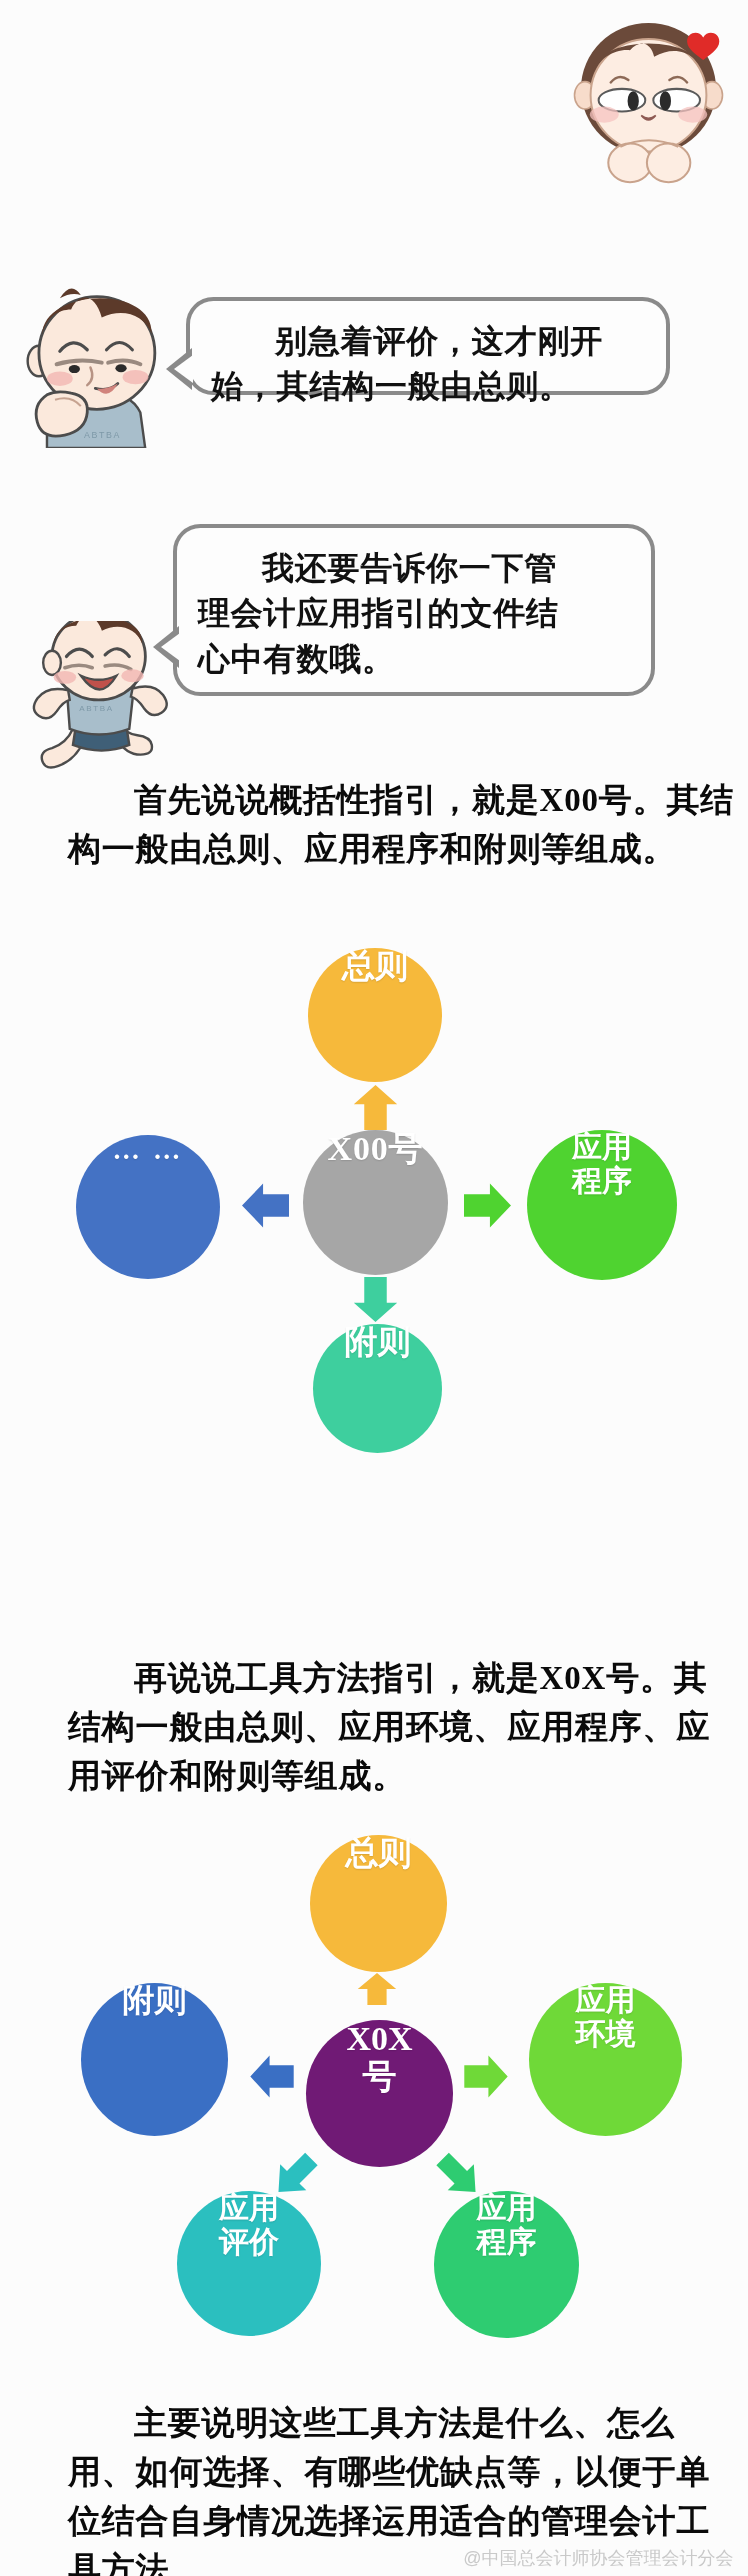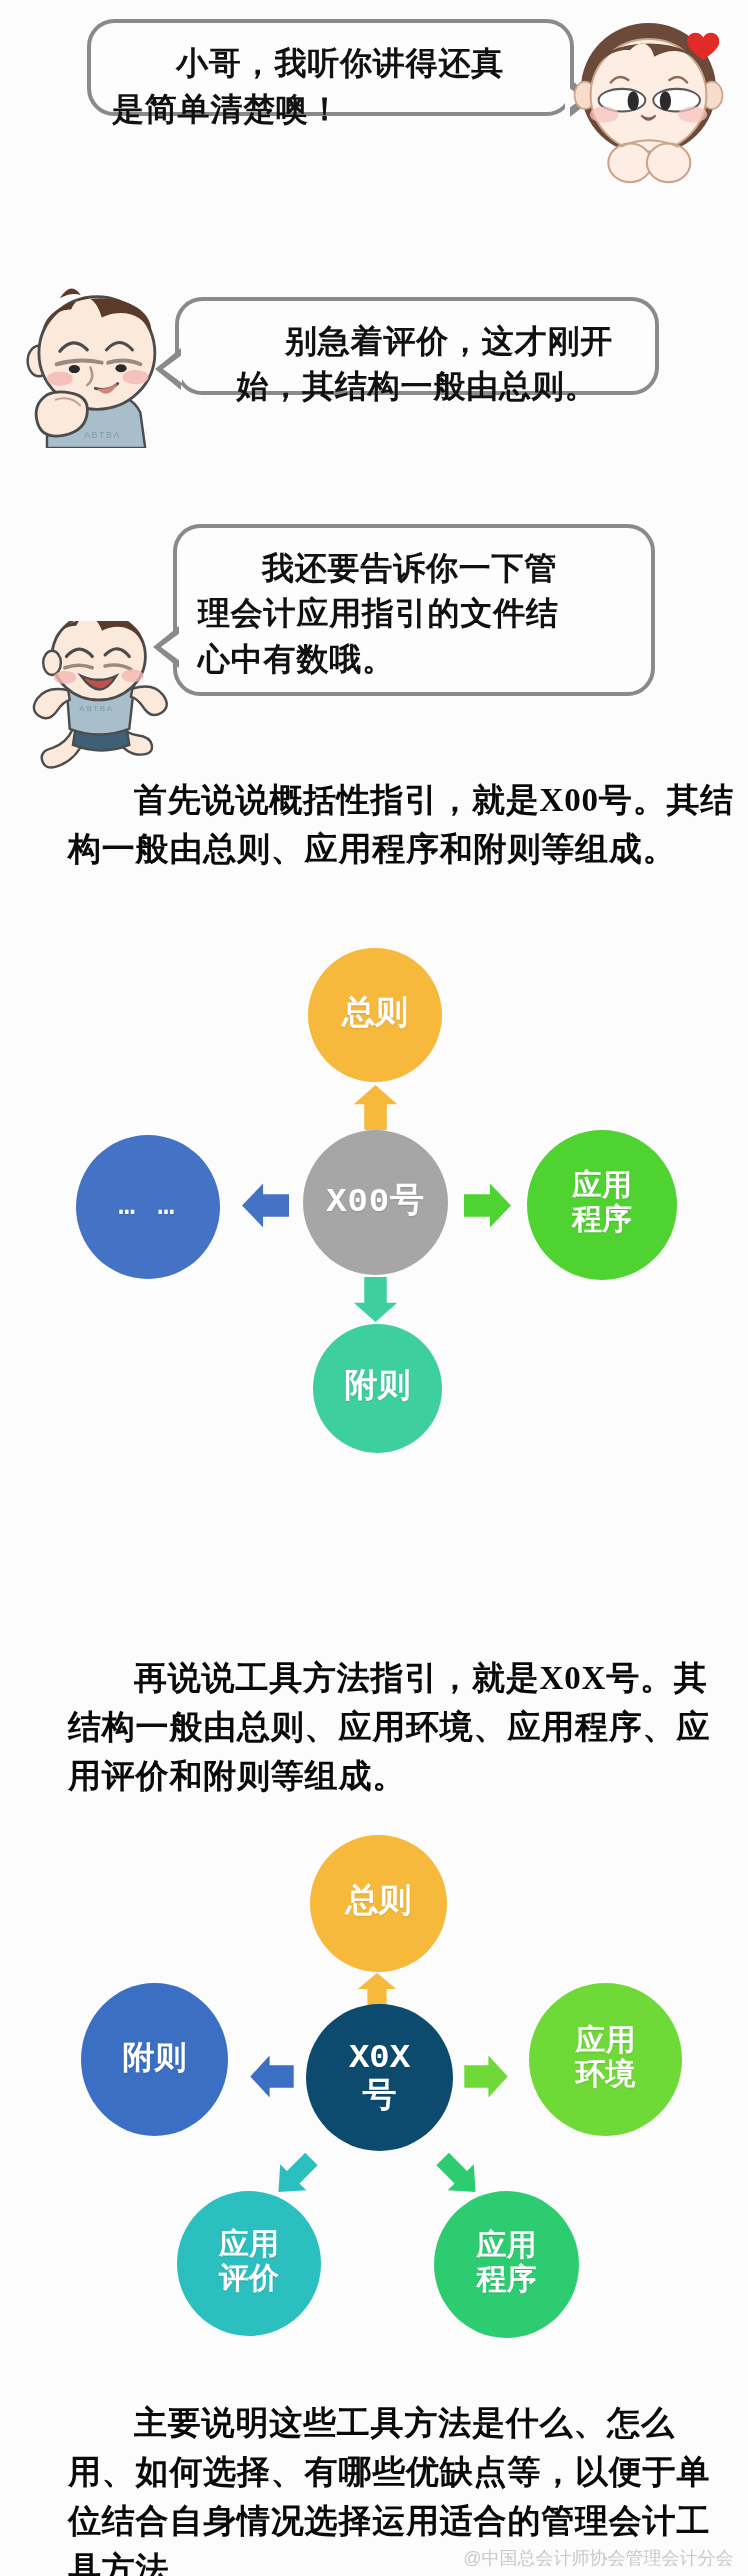"小哥，我听你讲得还真" div.bubble { html: <div> <span></span> <span>小哥，我听你讲得还真</span> <span>是简单清楚噢！</span> </div> -> none }
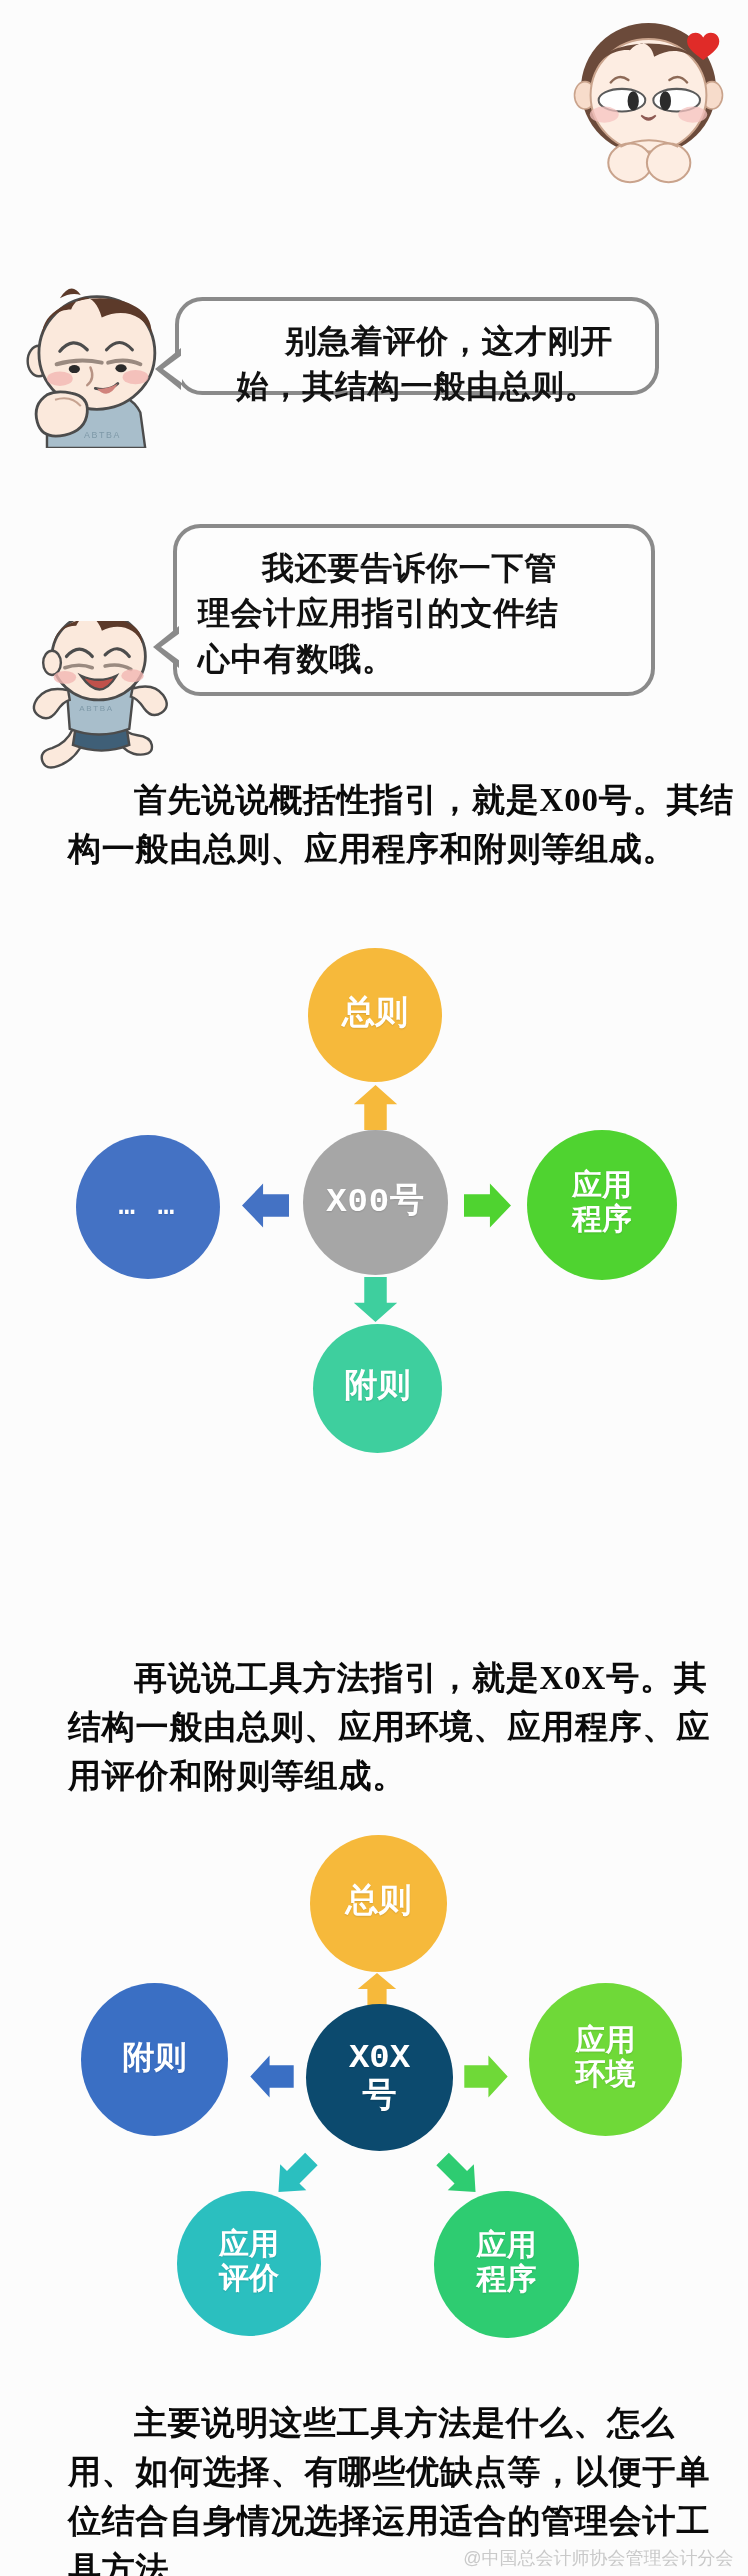"别急着评价，这才刚开" div.bubble { left: 175px -> 186px; text-align: center -> none }
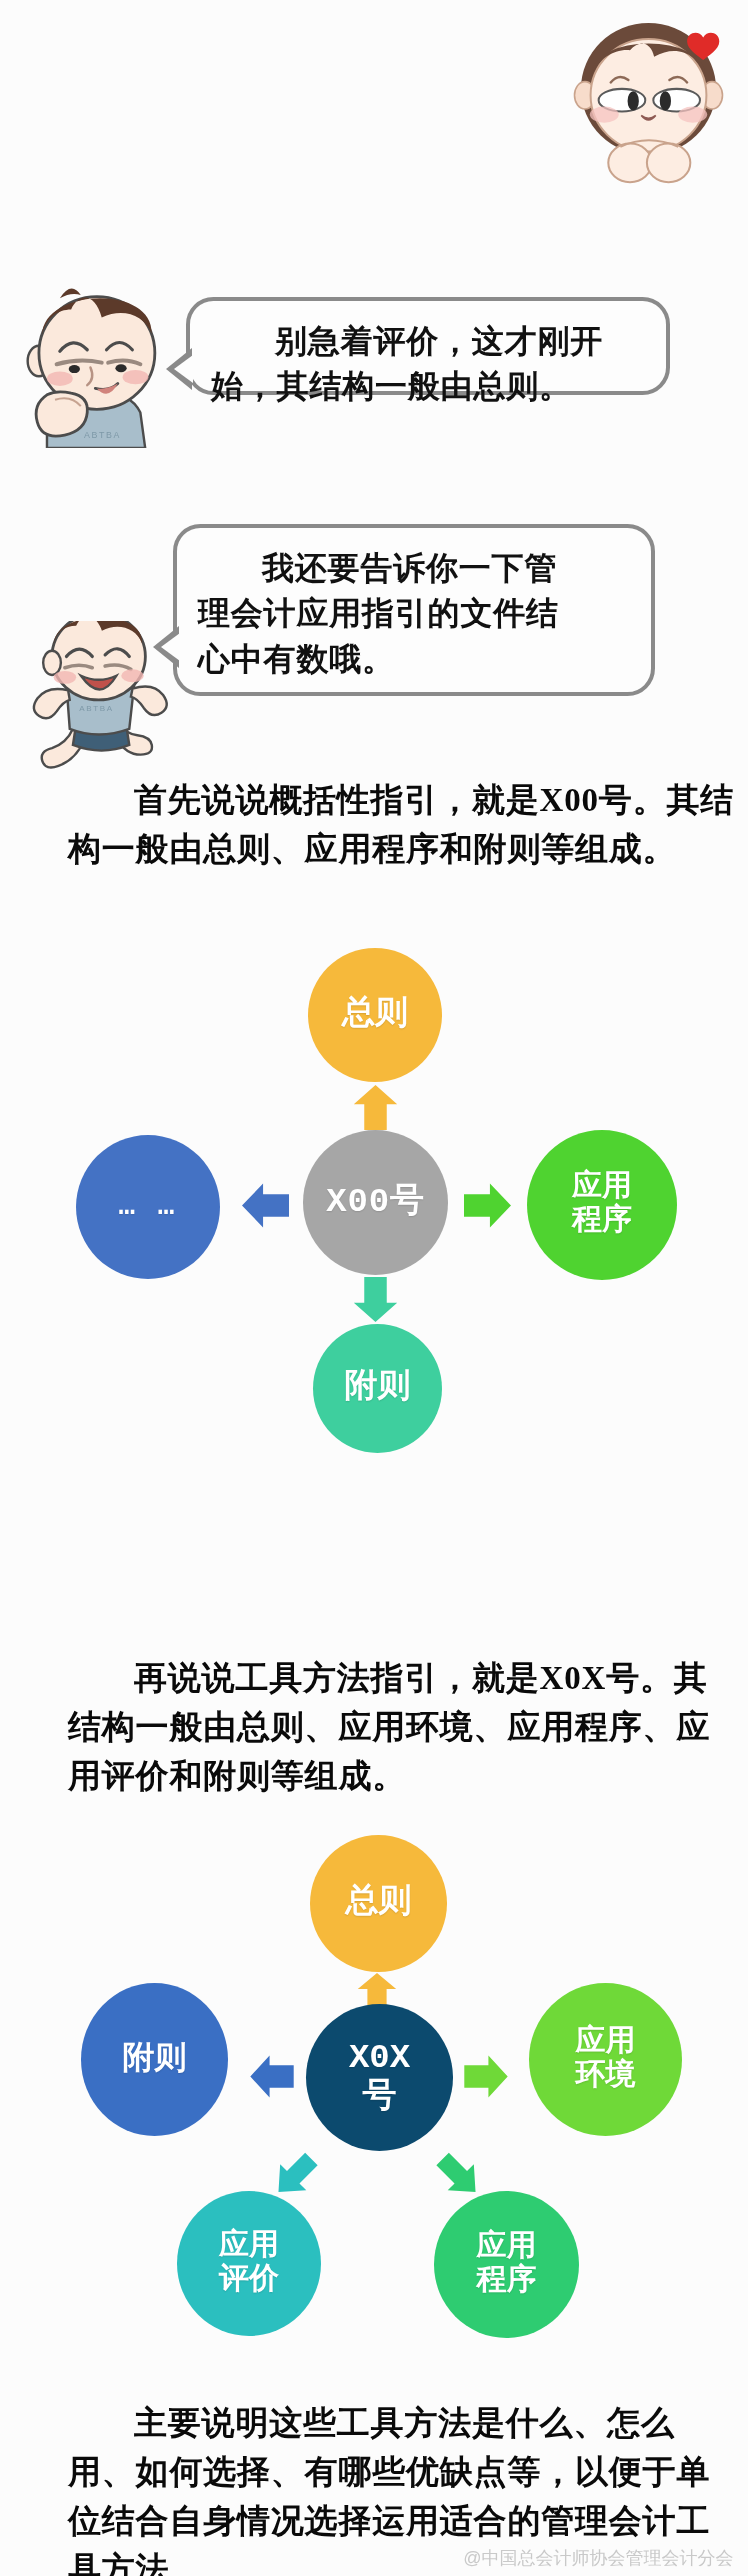"总则" .node { align-items: center -> none; font-family: Liberation Mono, monospace -> Liberation Serif, serif }
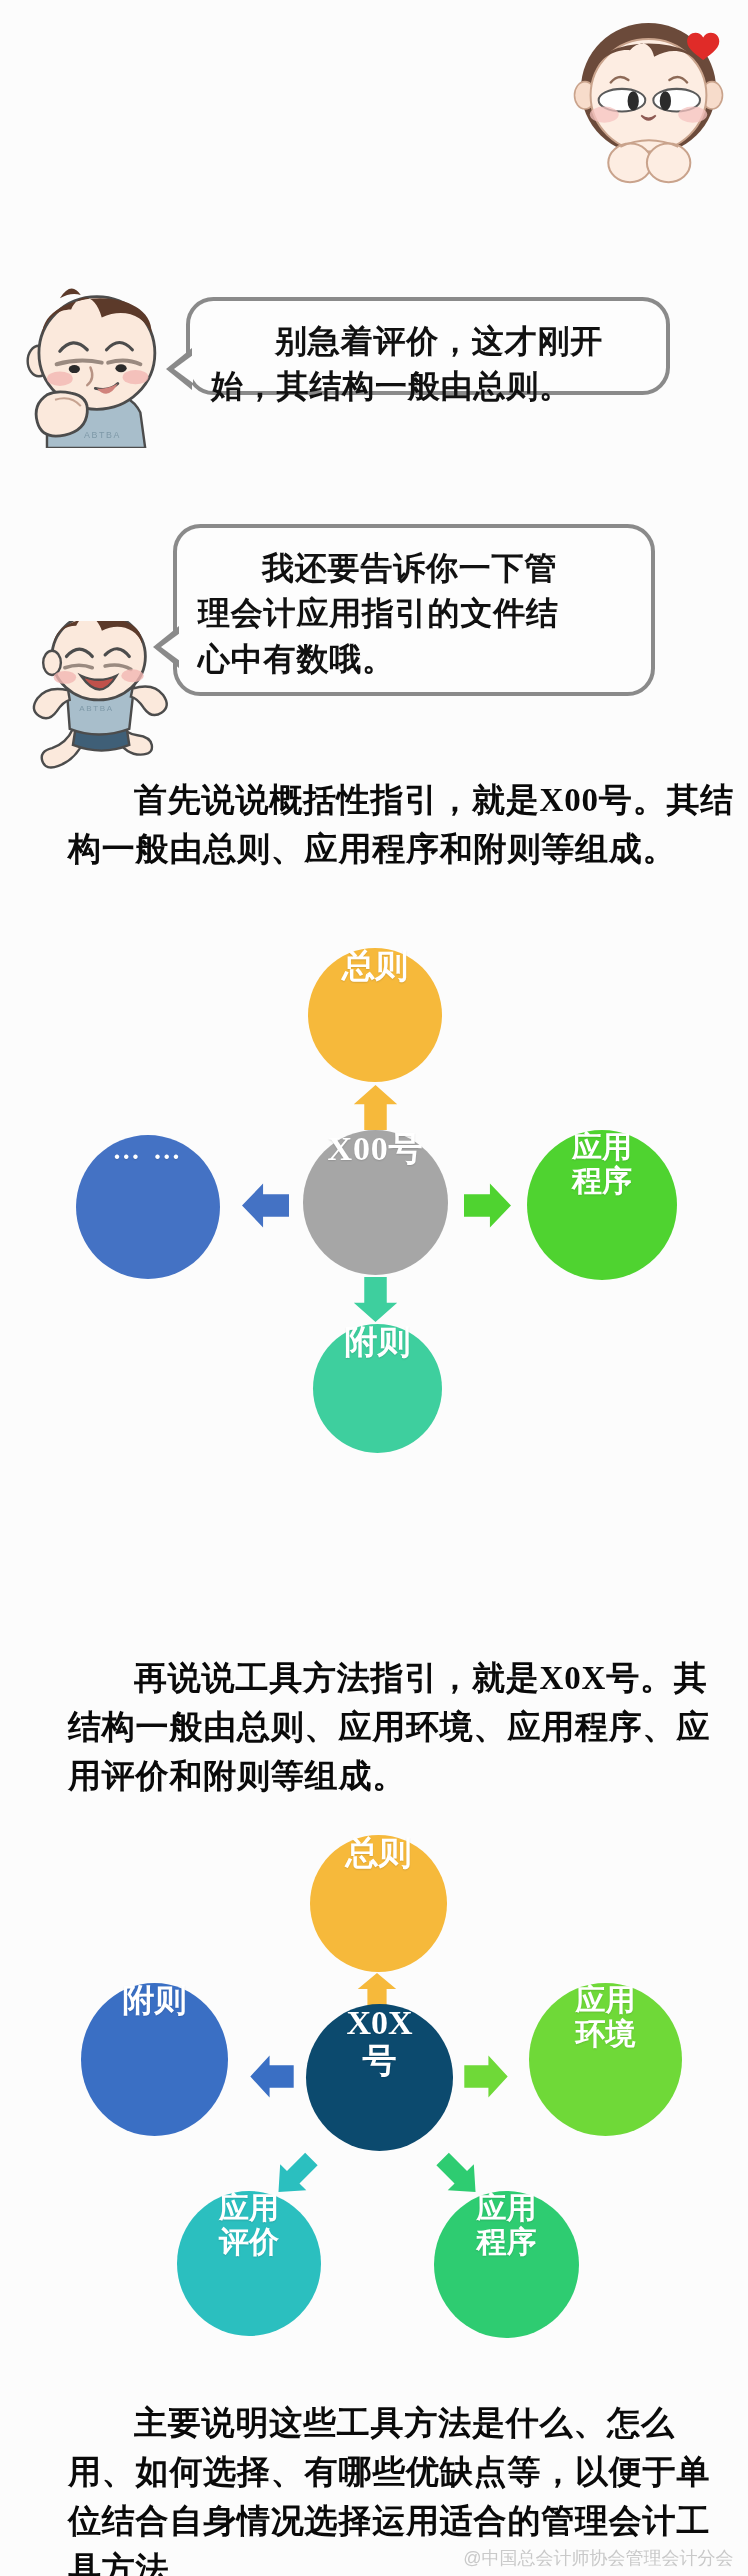"X0X" div.node { background: #0c4a6e -> #701a75; top: 192px -> 208px }
